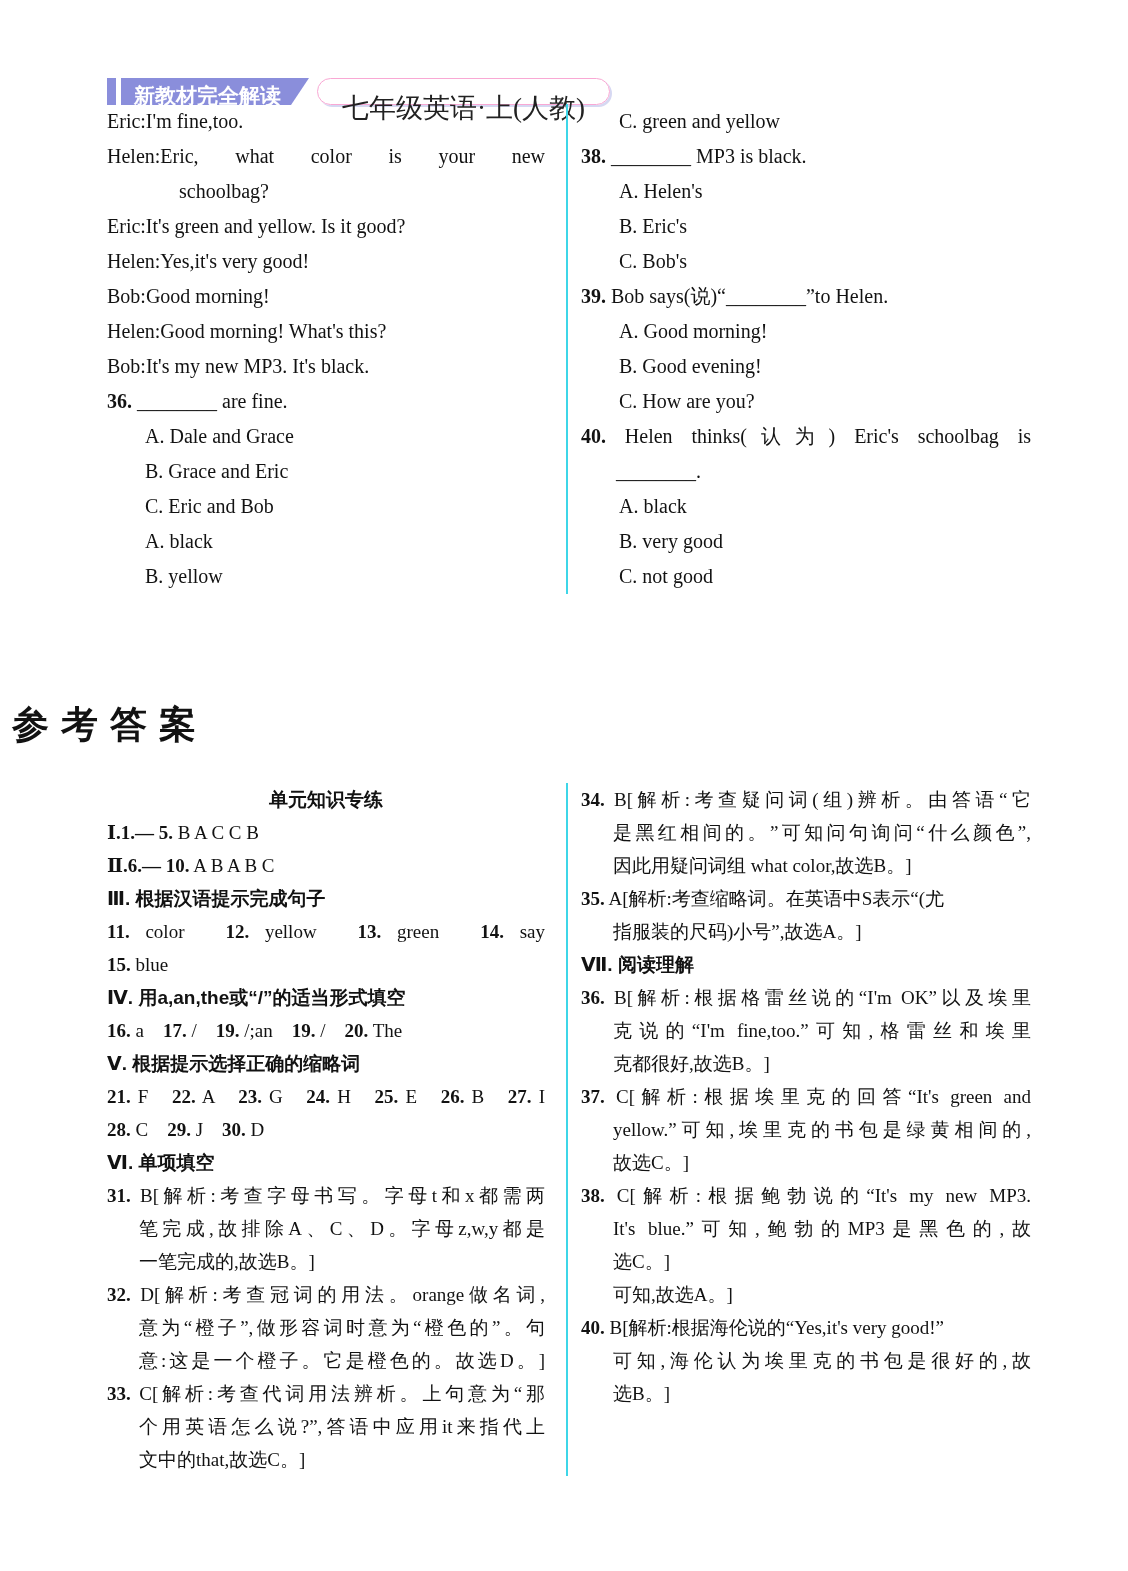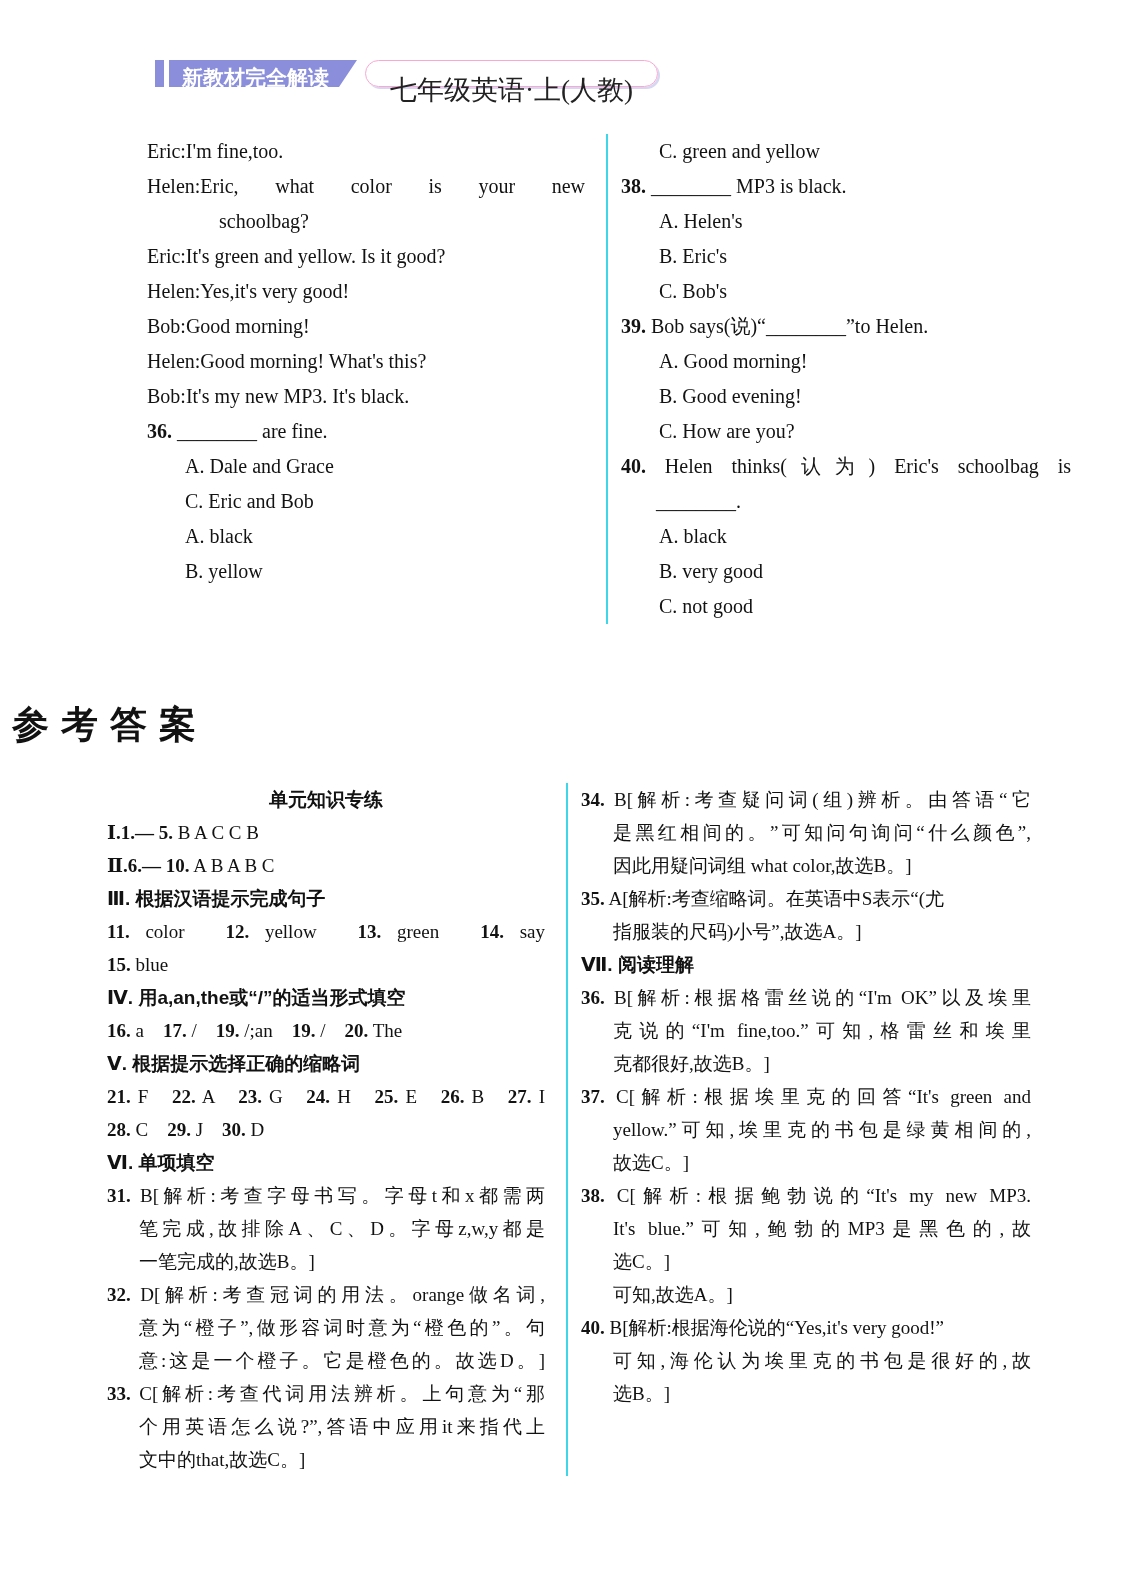"新教材完全解读" .hdr { margin-left: 48px -> none; top: 60px -> 78px }
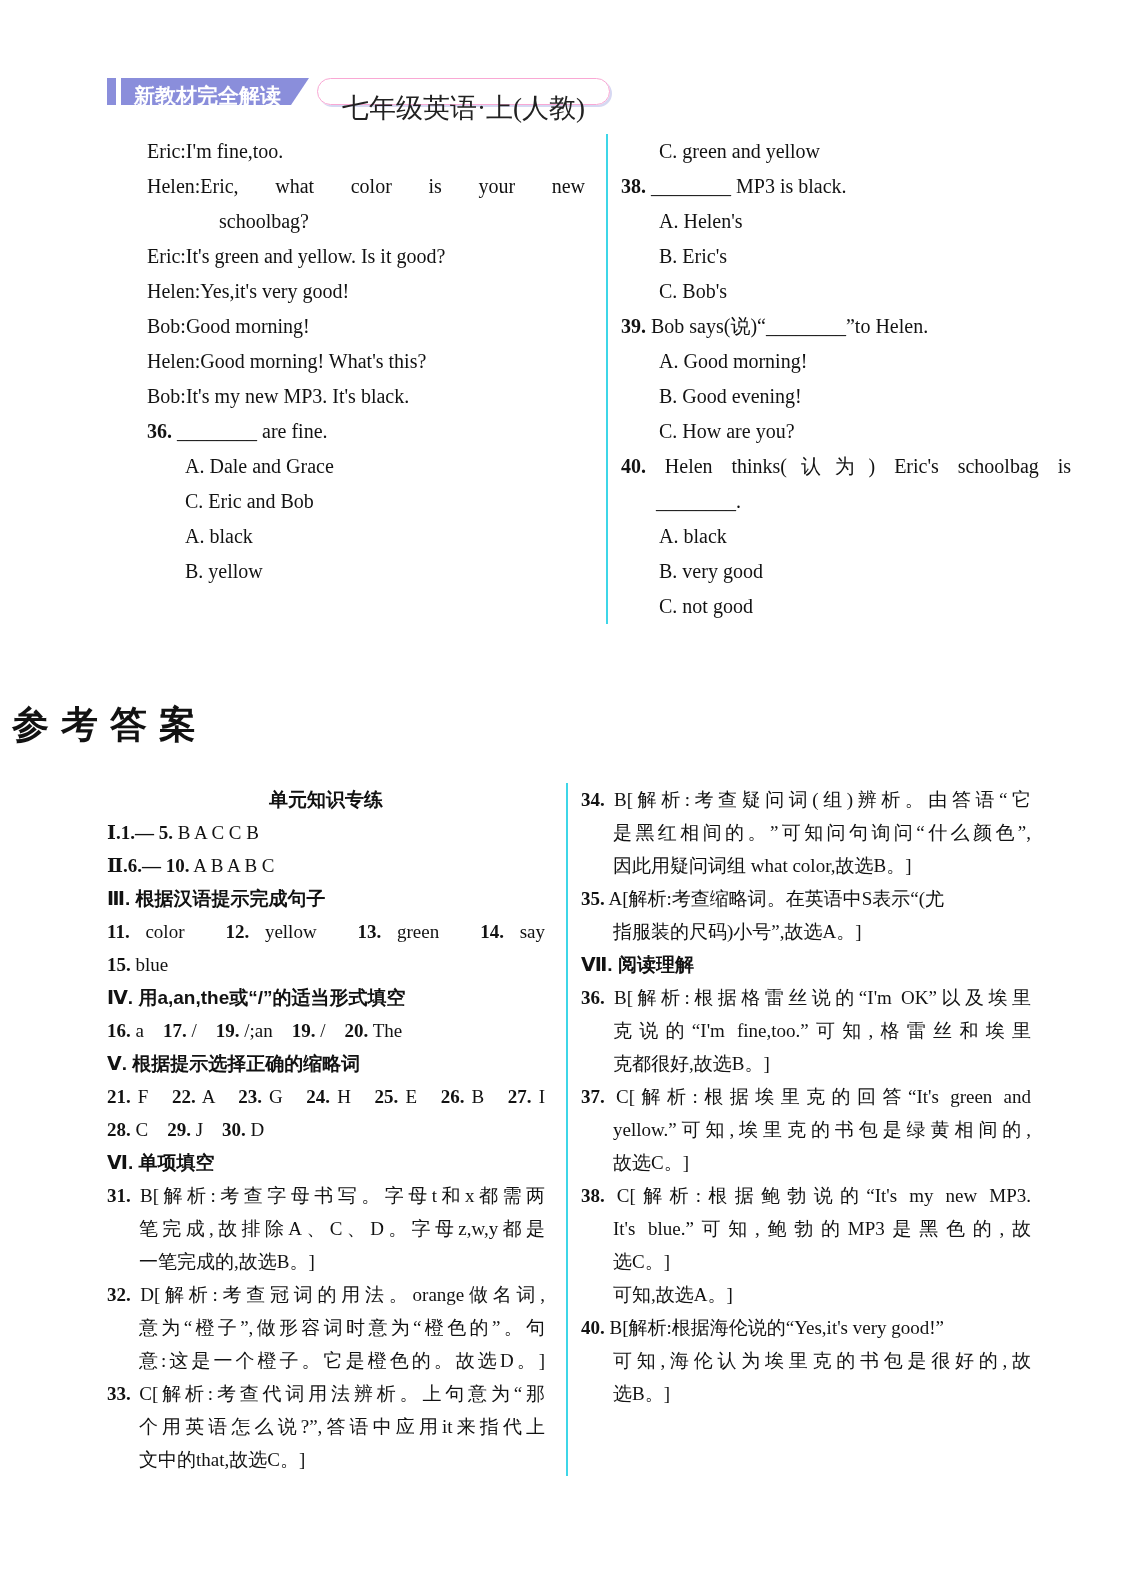"Eric:I'm fine,too." .ex { margin-left: 40px -> none; top: 134px -> 104px }
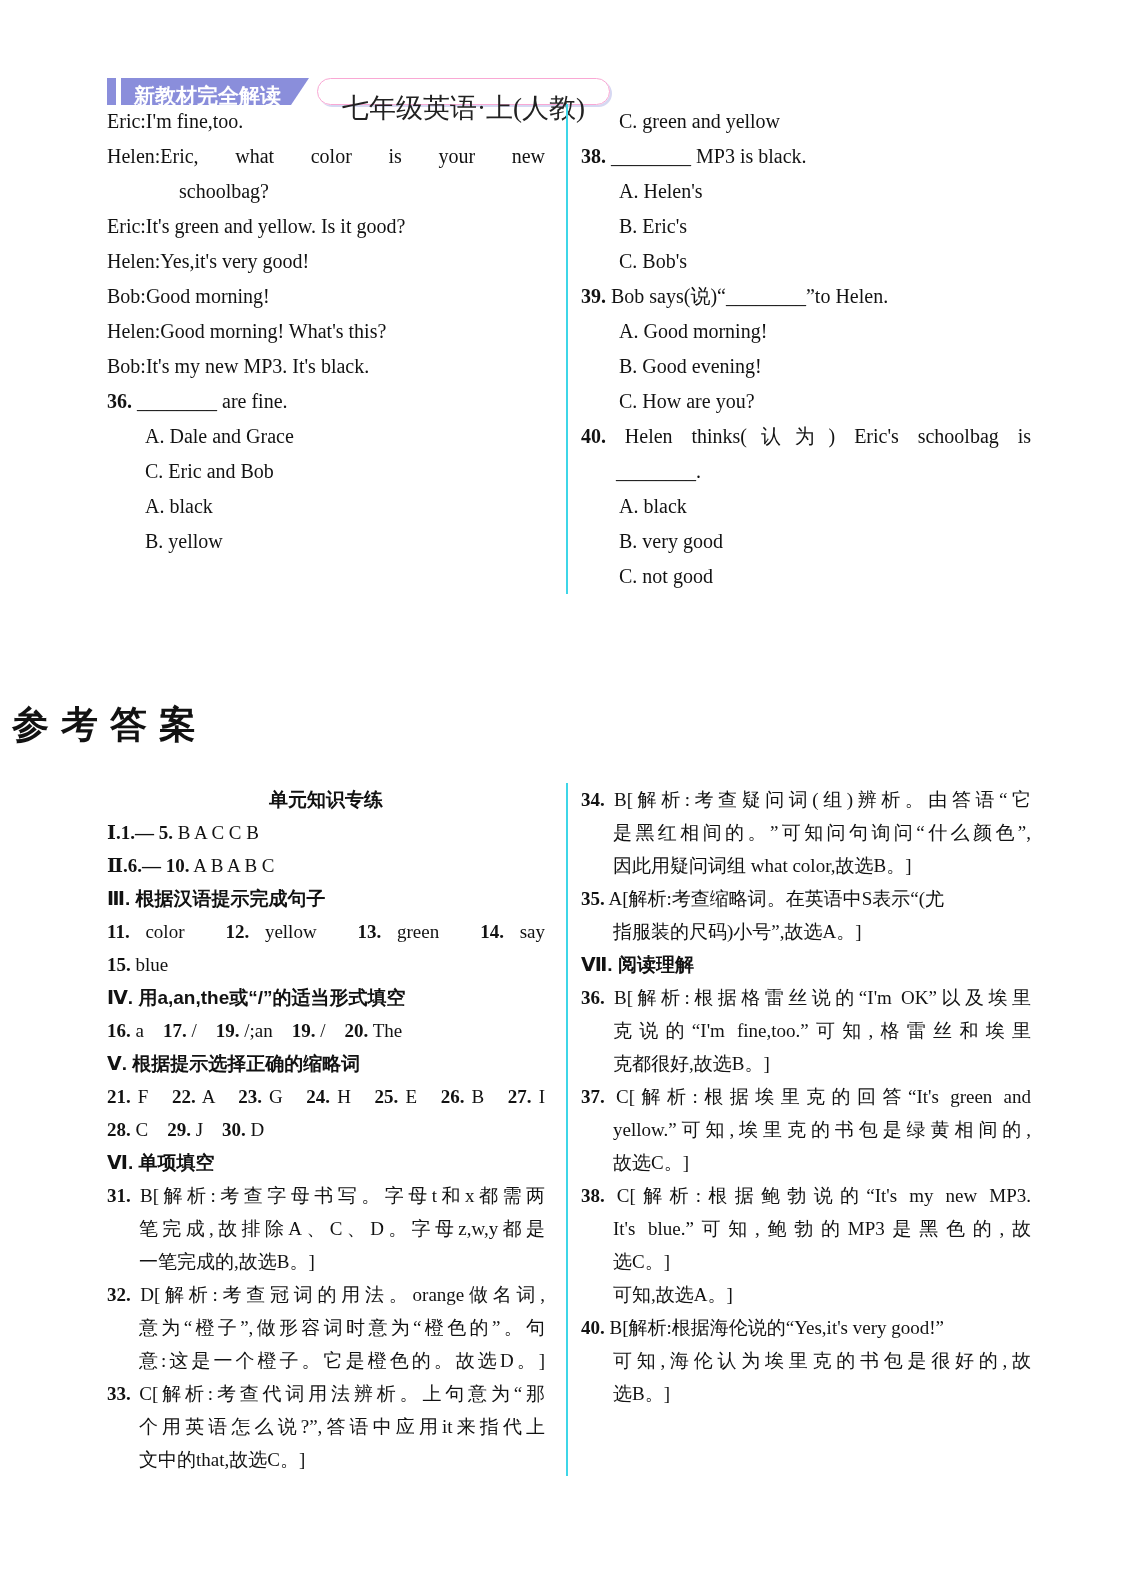"B. Grace and Eric" p.opt { html: none -> <p><span>B. Grace and Eric</span></p> }
